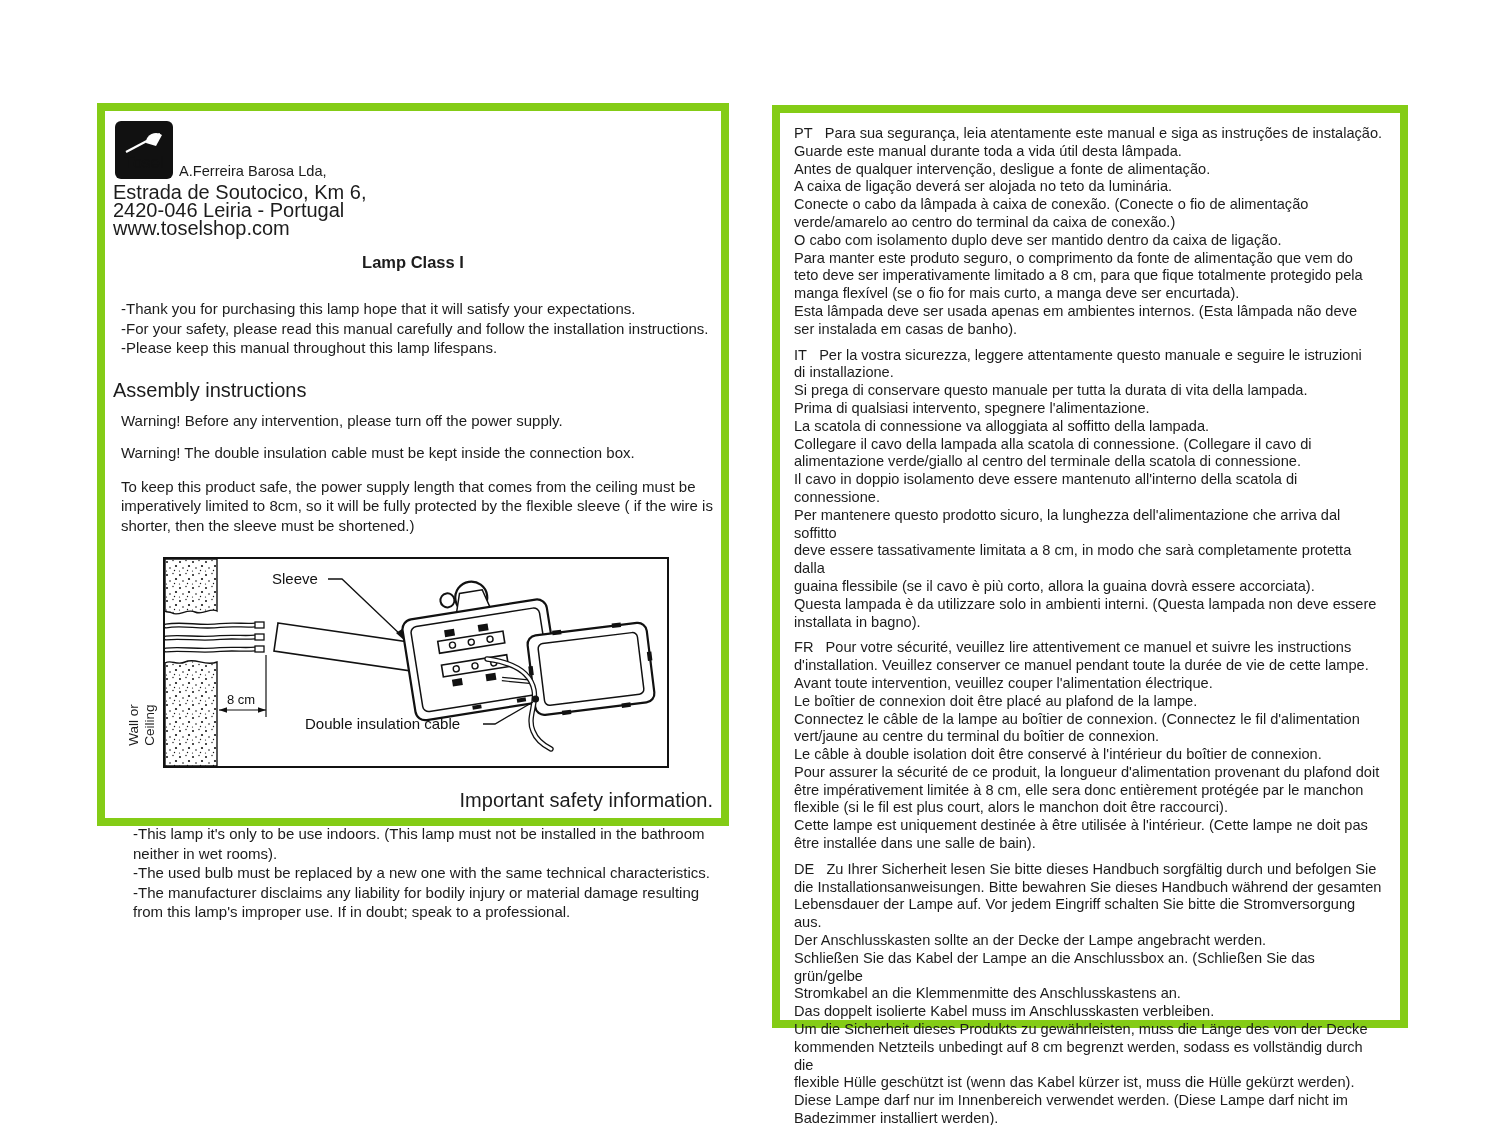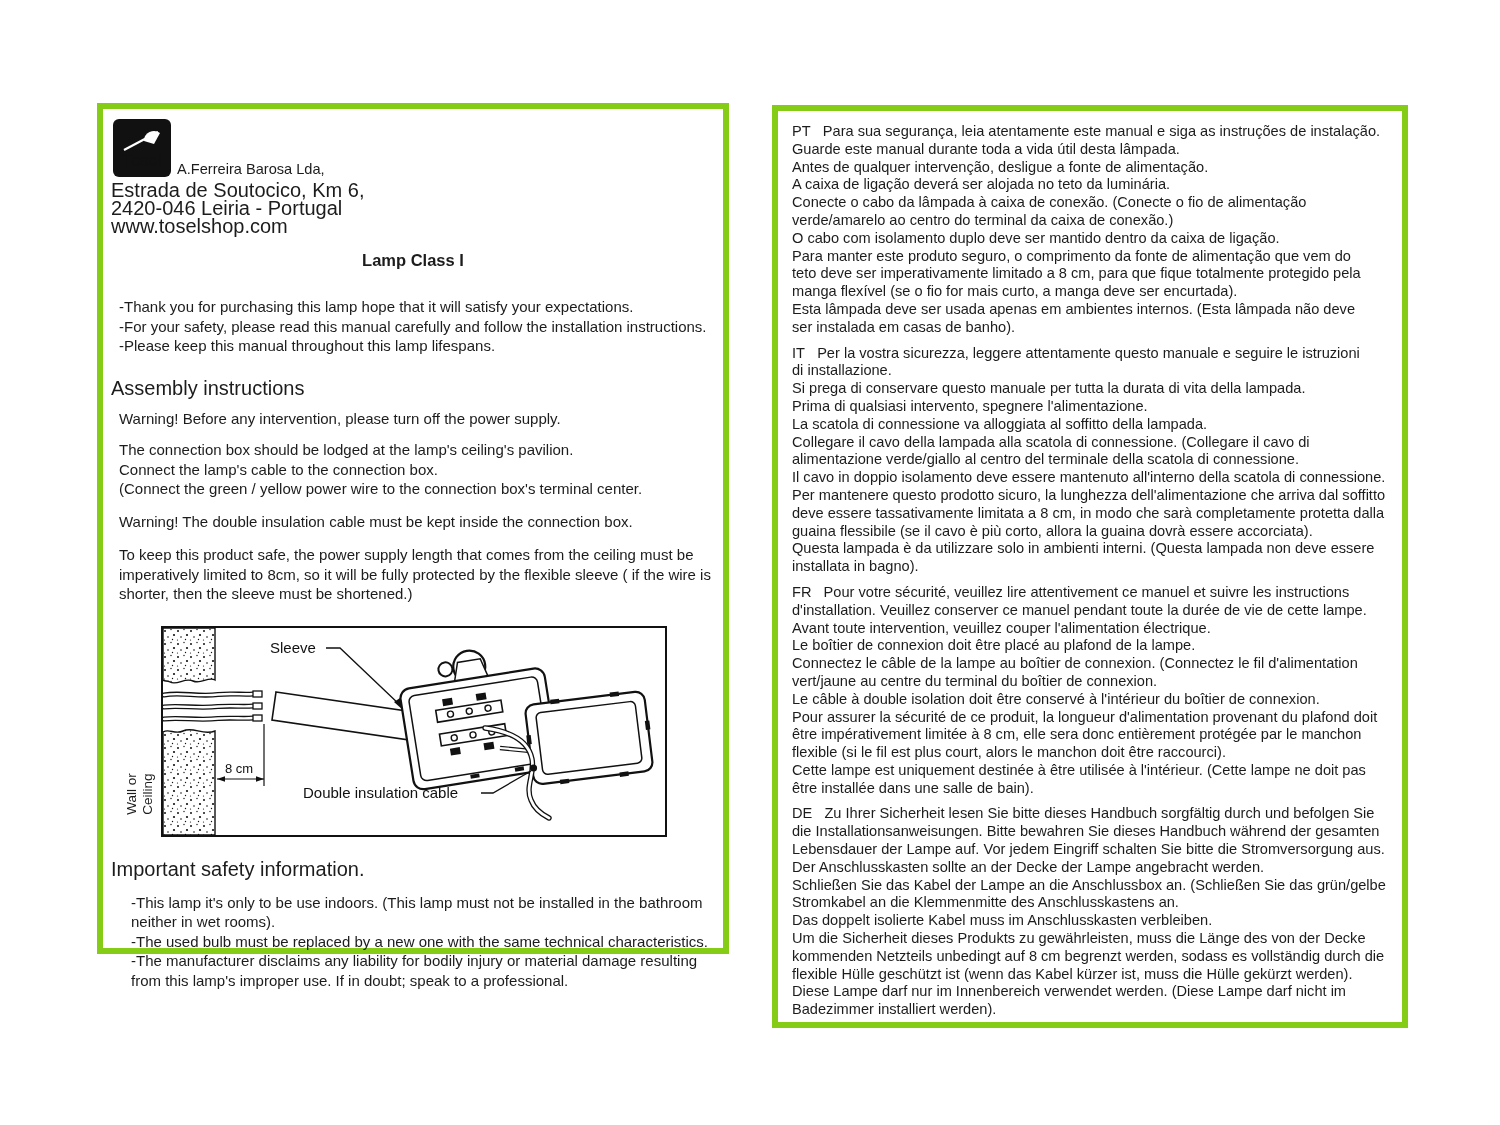"PT Para sua segurança, leia" .panel { border: 6px solid #84cc16 -> 8px solid #84cc16 }
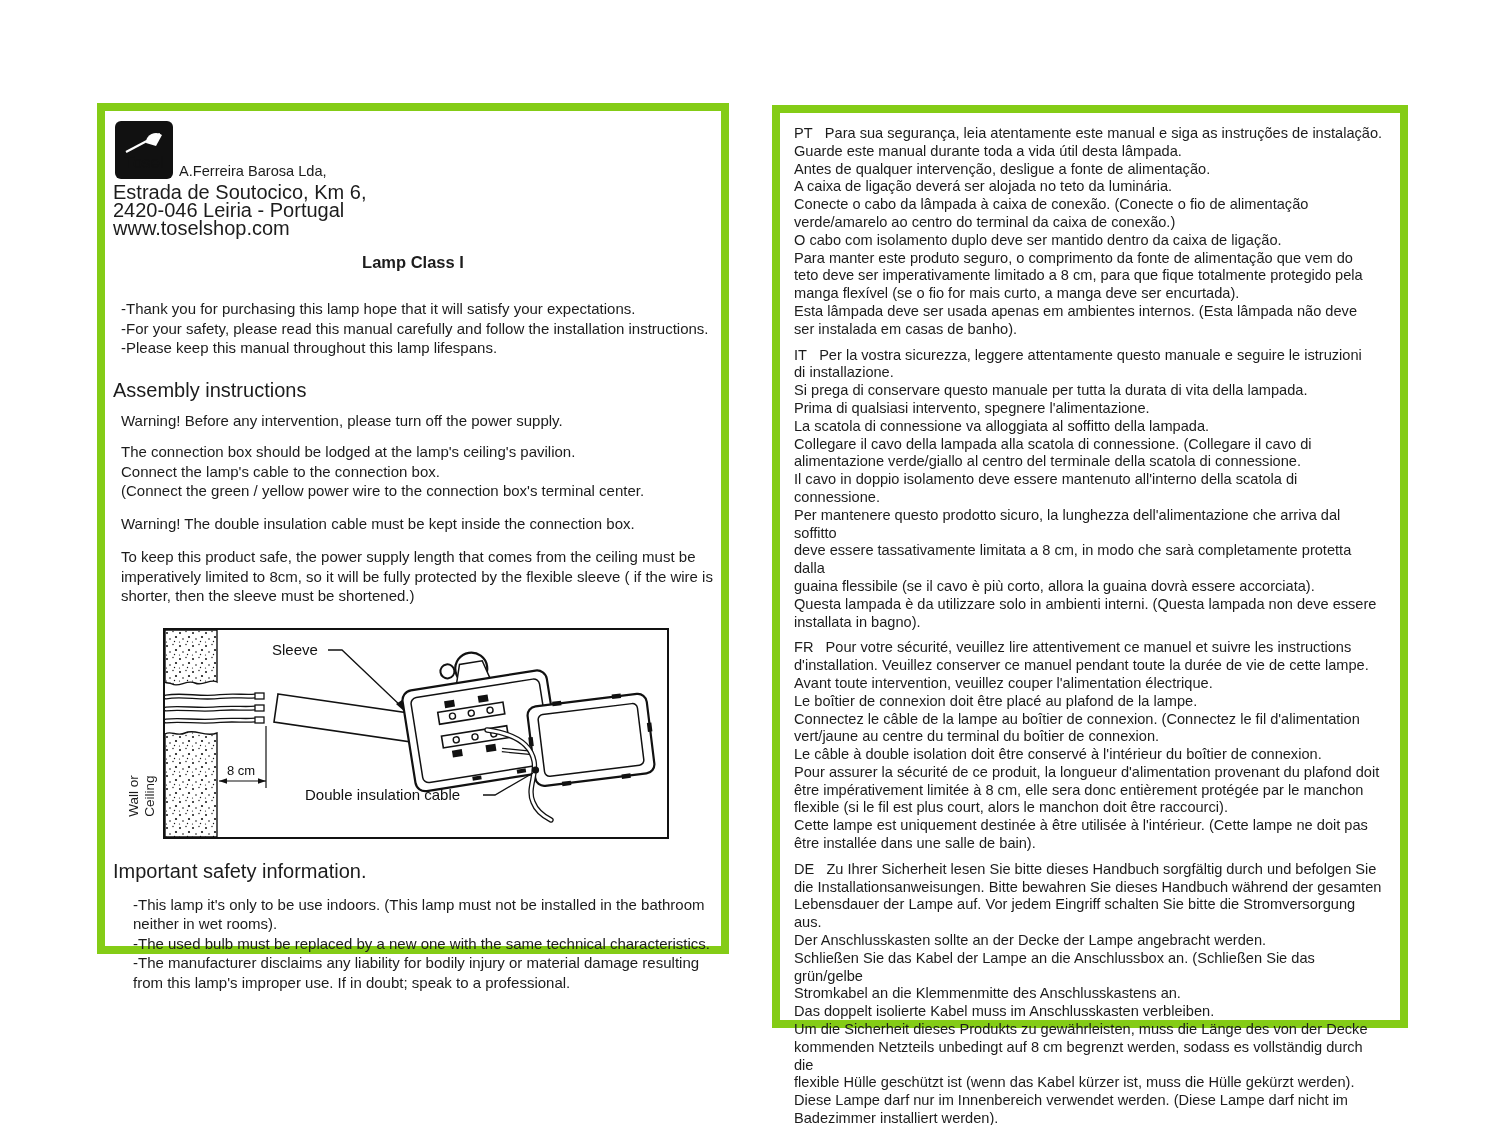"A.Ferreira Barosa Lda," .left-panel { height: 851px -> 723px }
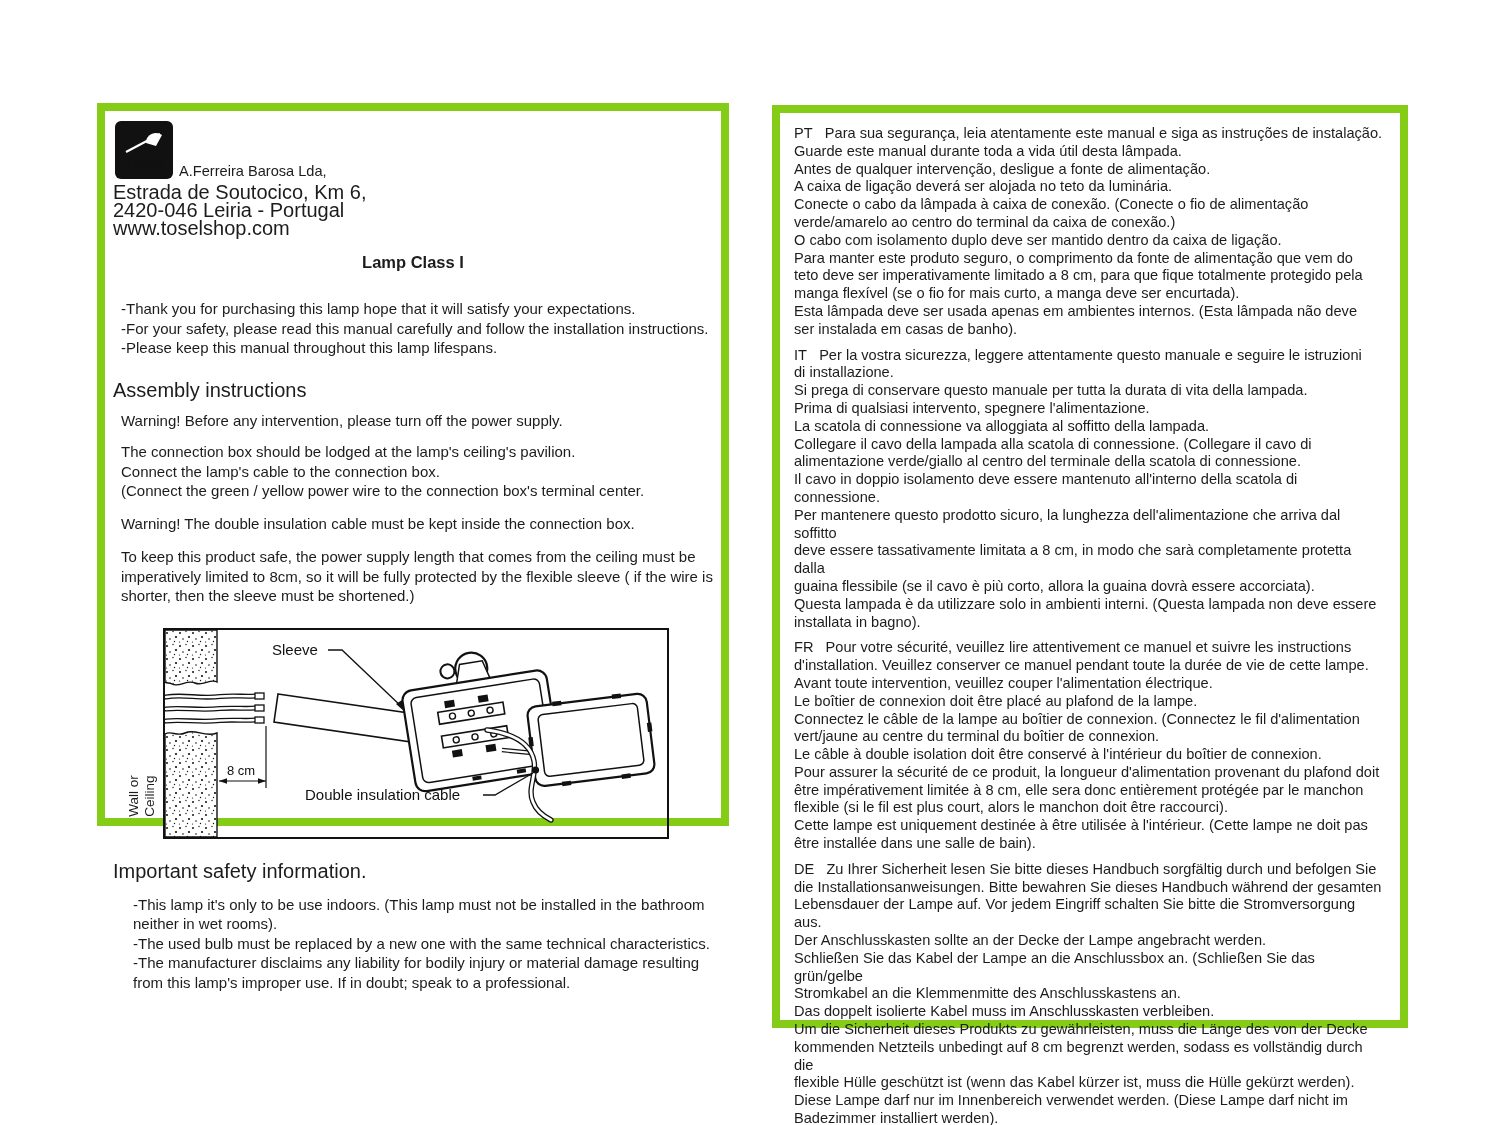"The connection box should be" div.body-par { html: <div>The connection box should be lodged at the lamp's ceiling's pavilion. Connect the lamp's cable to the connection box. (Connect the green / yellow power wire to the connection box's terminal center.</div> -> none }
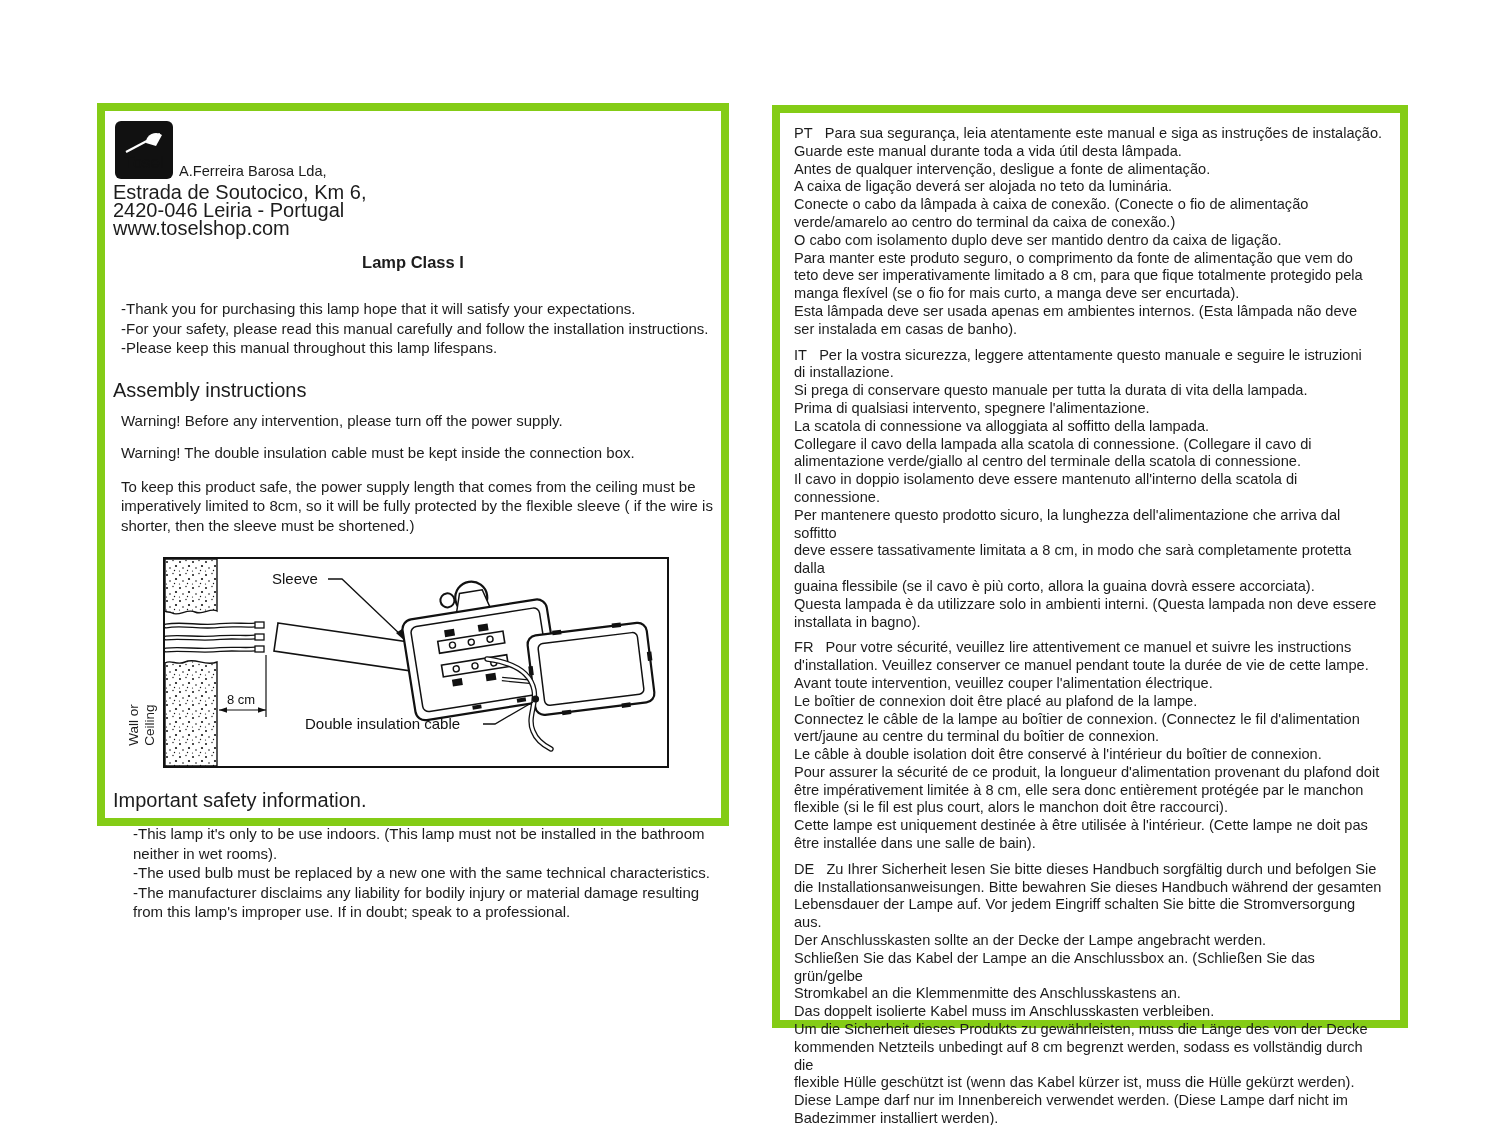"Important safety information." .safety-heading { text-align: left -> right }
